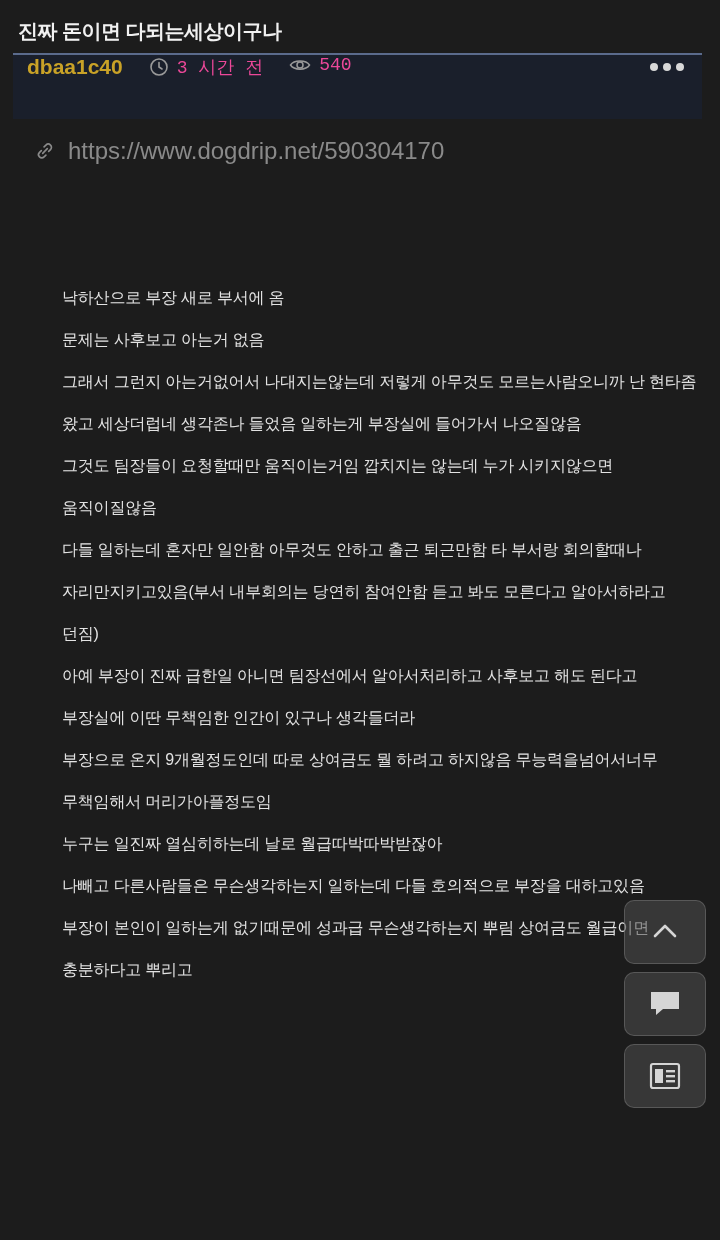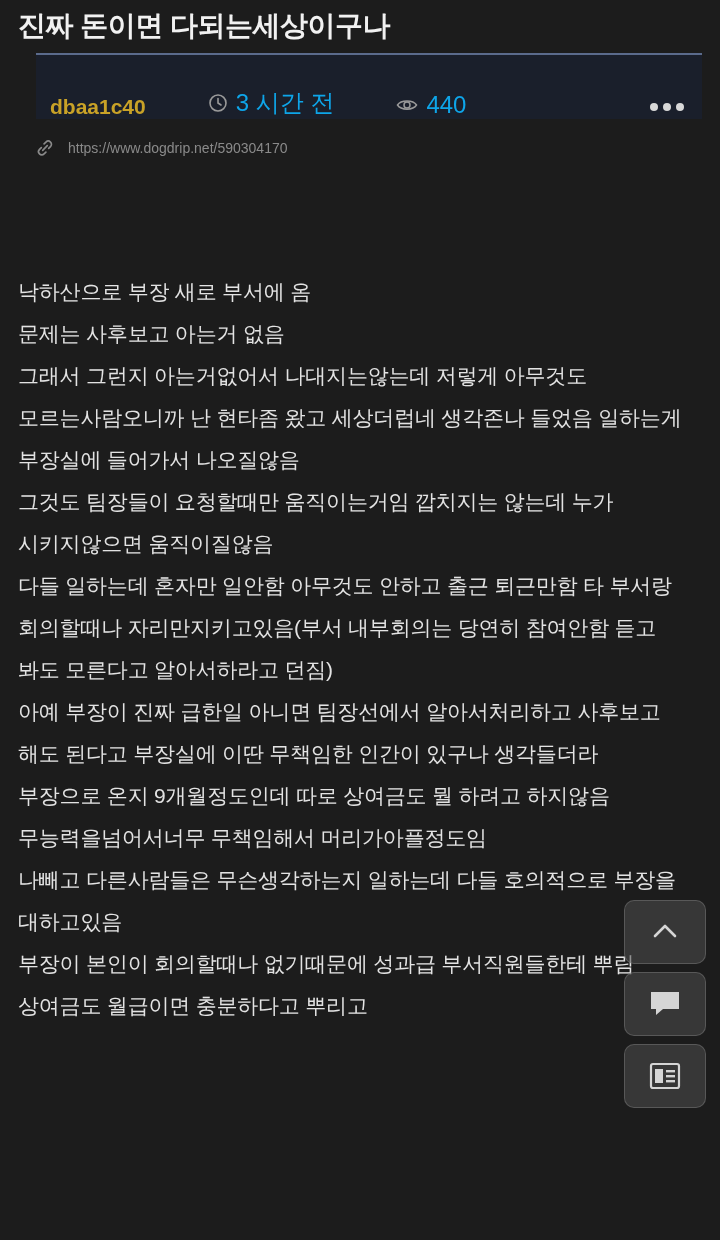"진짜 돈이면 다되는세상이구나" .post-title { font-size: 28px -> 20px }
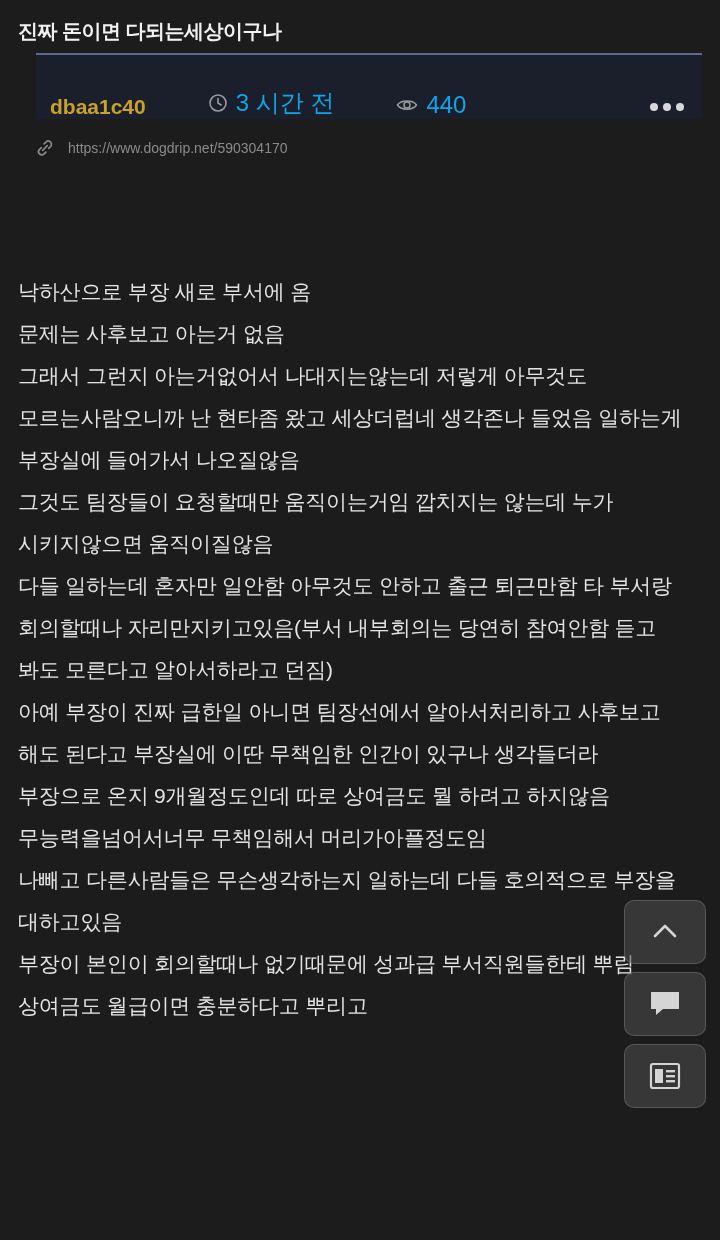"dbaa1c40" .meta-wrap { align-items: flex-end -> flex-start; gap: 36px -> none; margin: 11px 18px 0 36px -> 11px 18px 0 13px }
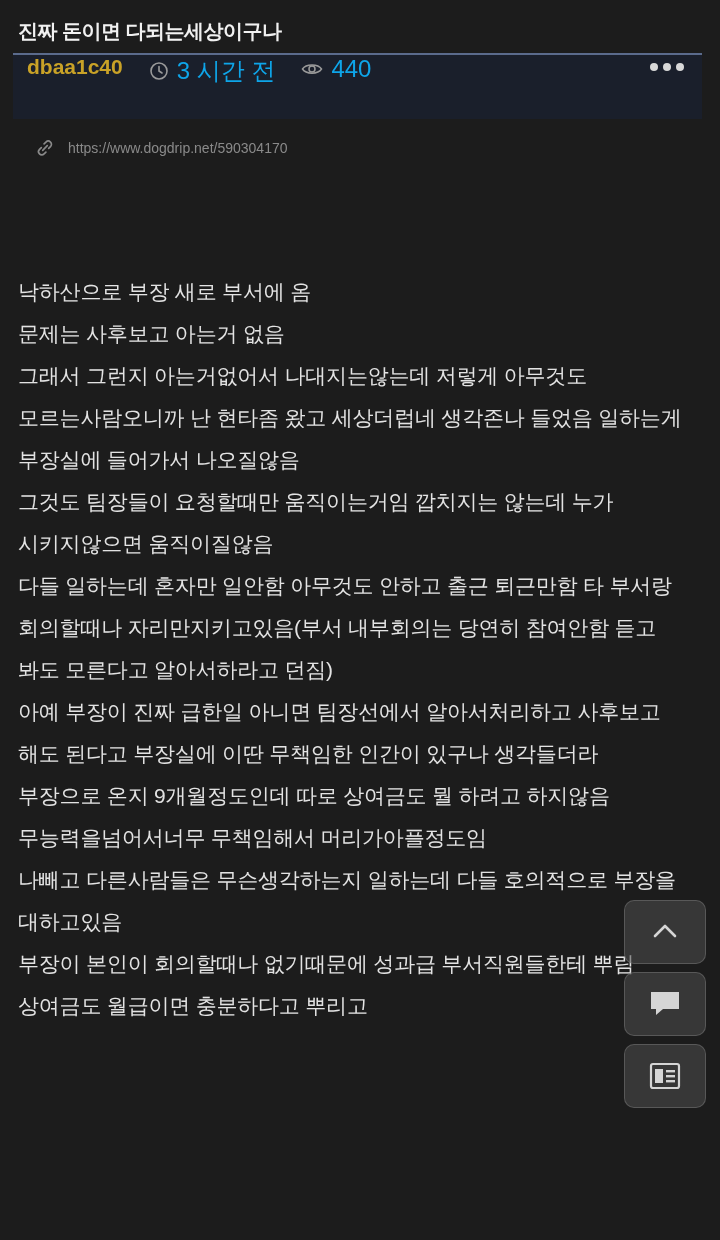"3 시간 전" .meta-item { color: #0ea5e9 -> #ec4899; font-family: none -> Liberation Mono, monospace; font-size: 24px -> 18px }
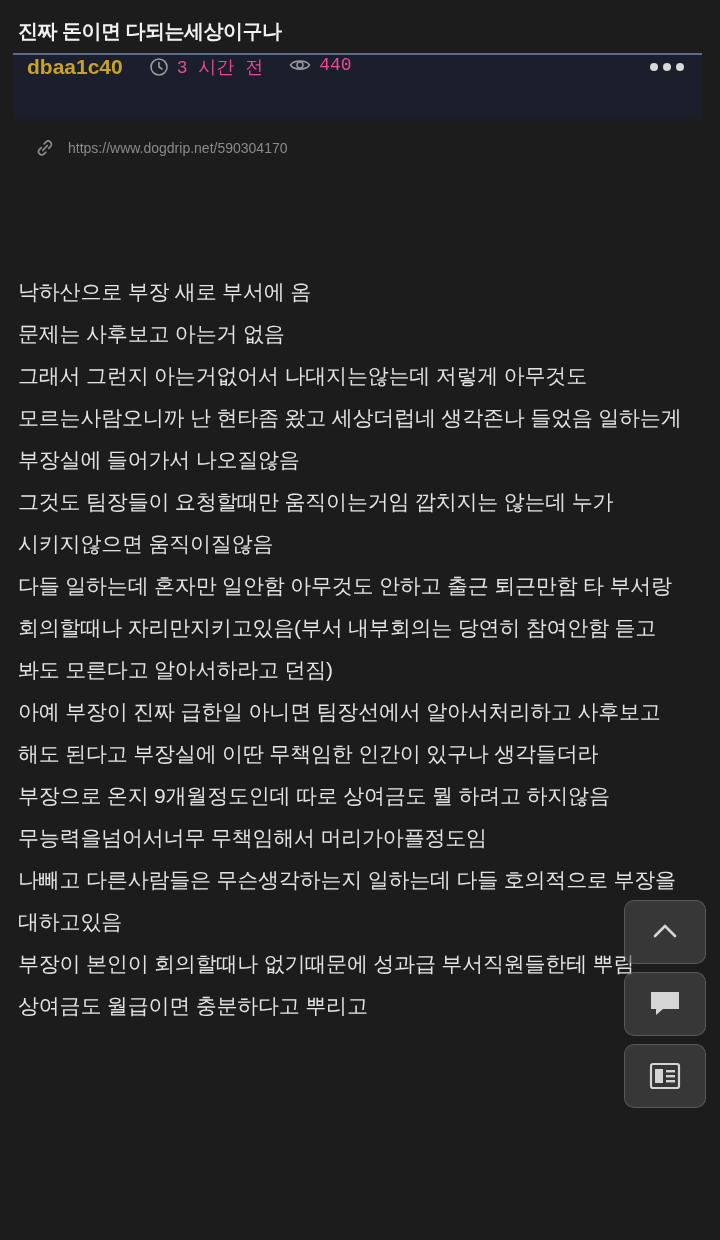"440" span { text: 440 -> 540 }
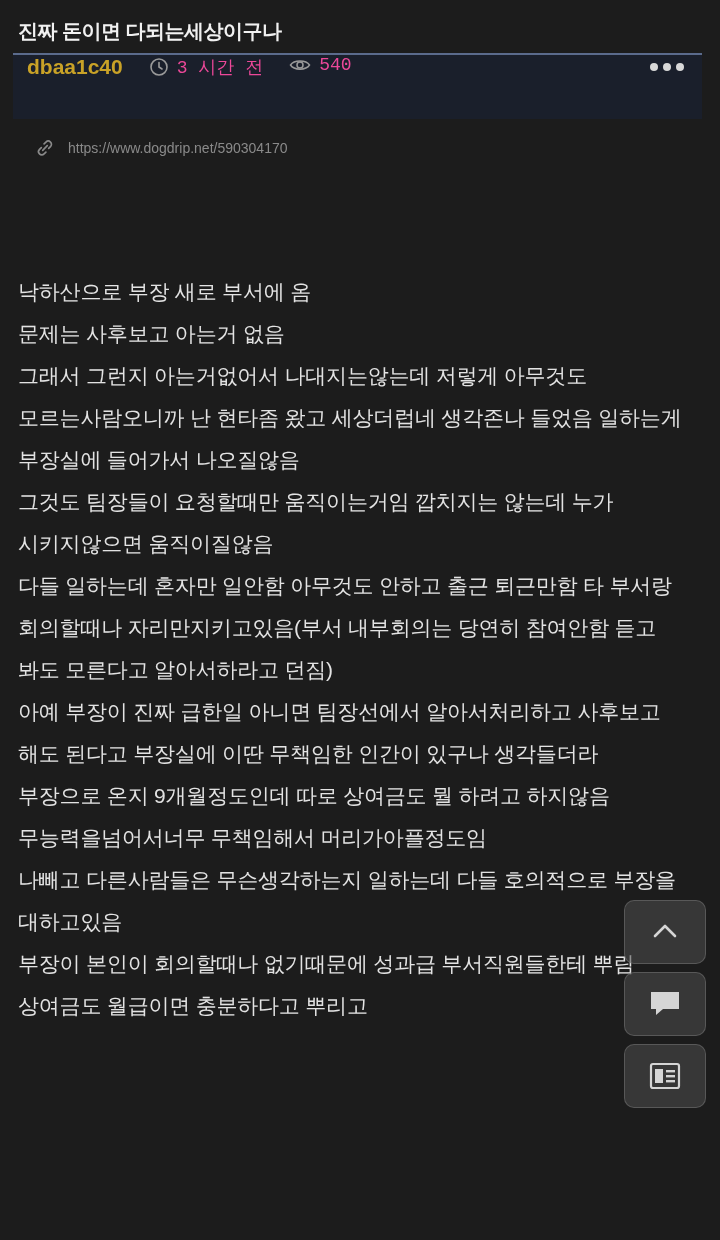"https://www.dogdrip.net/590304170" .url-row { font-size: 14px -> 24px }
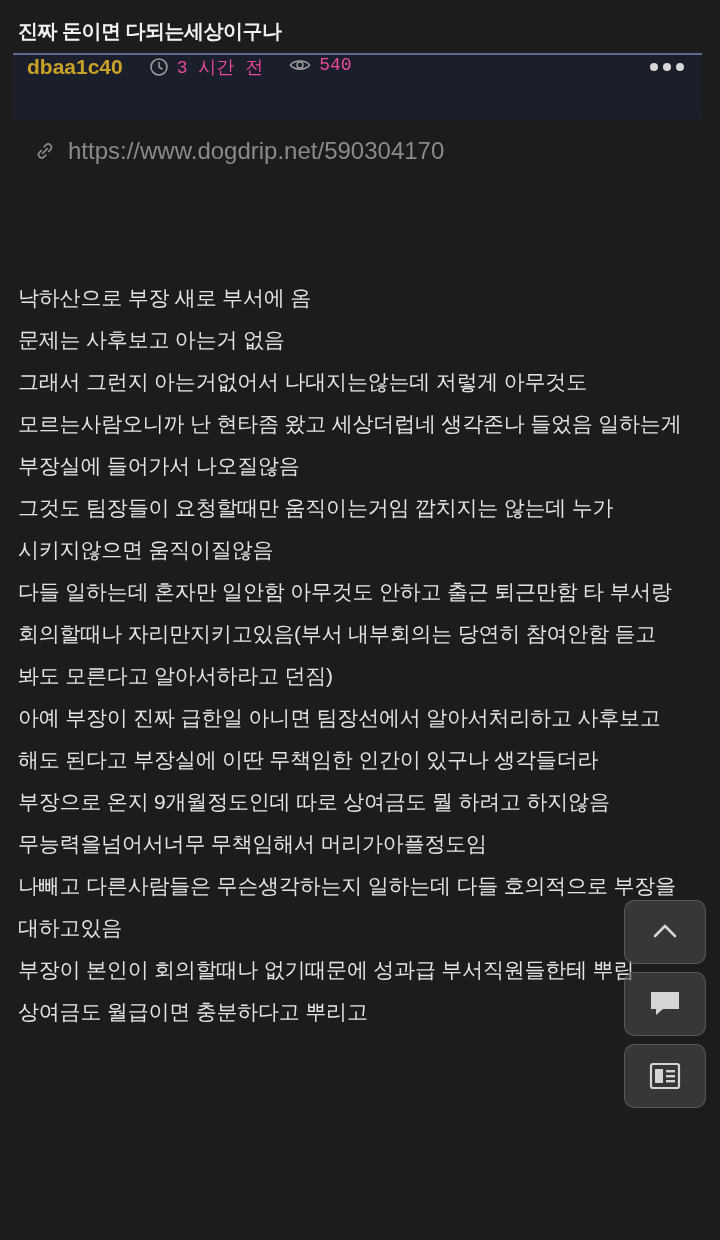"낙하산으로 부장 새로 부서에 옴" .content { font-size: 21px -> 16px; margin-left: none -> 44px }
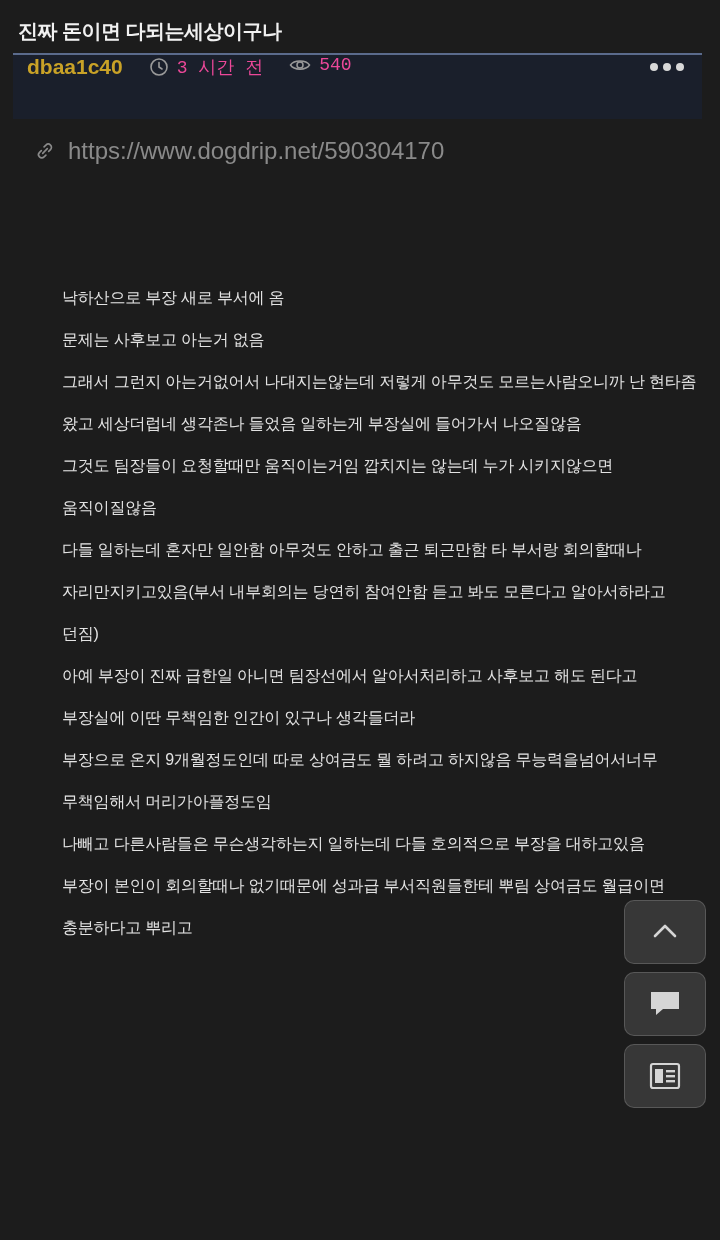"누구는 일진짜 열심히하는데 날로 월급따박따박받잖아" p { html: none -> <p>누구는 일진짜 열심히하는데 날로 월급따박따박받잖아</p> }
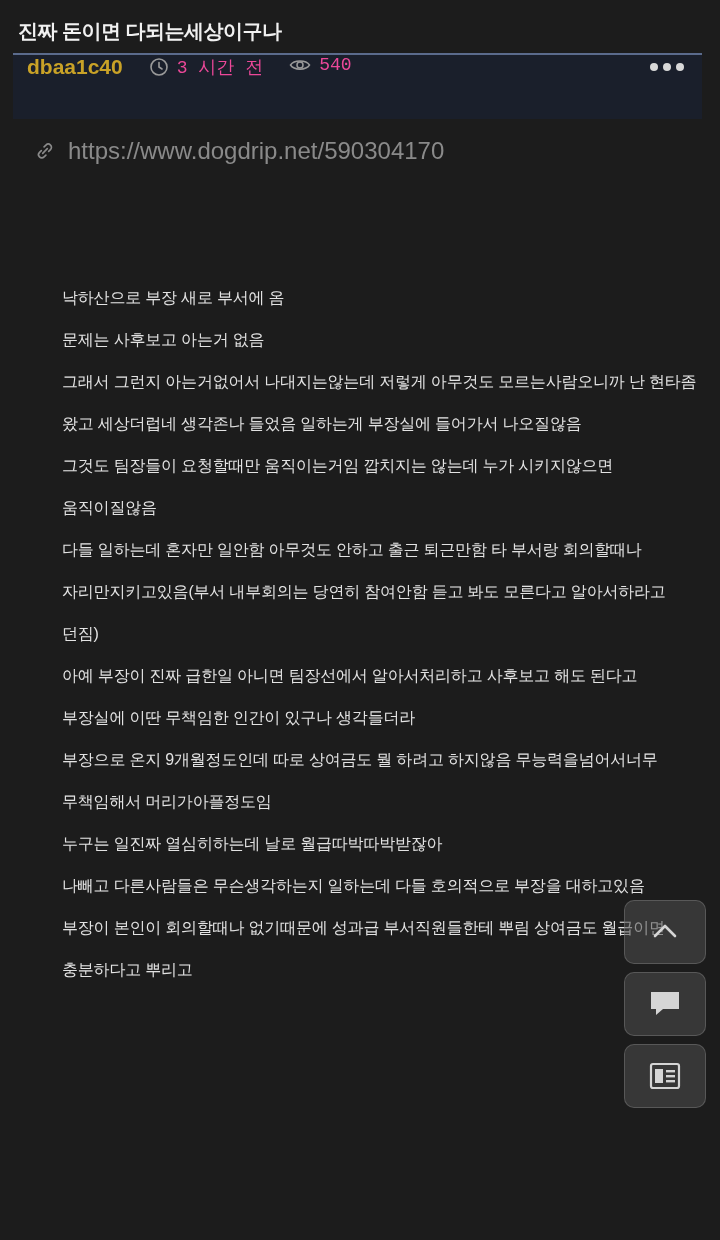"부장이 본인이 회의할때나 없기때문에 성과급" p { text: 회의할때나 없기때문에 성과급 부서직원들한테 -> 일하는게 없기때문에 성과급 무슨생각하는지 }
